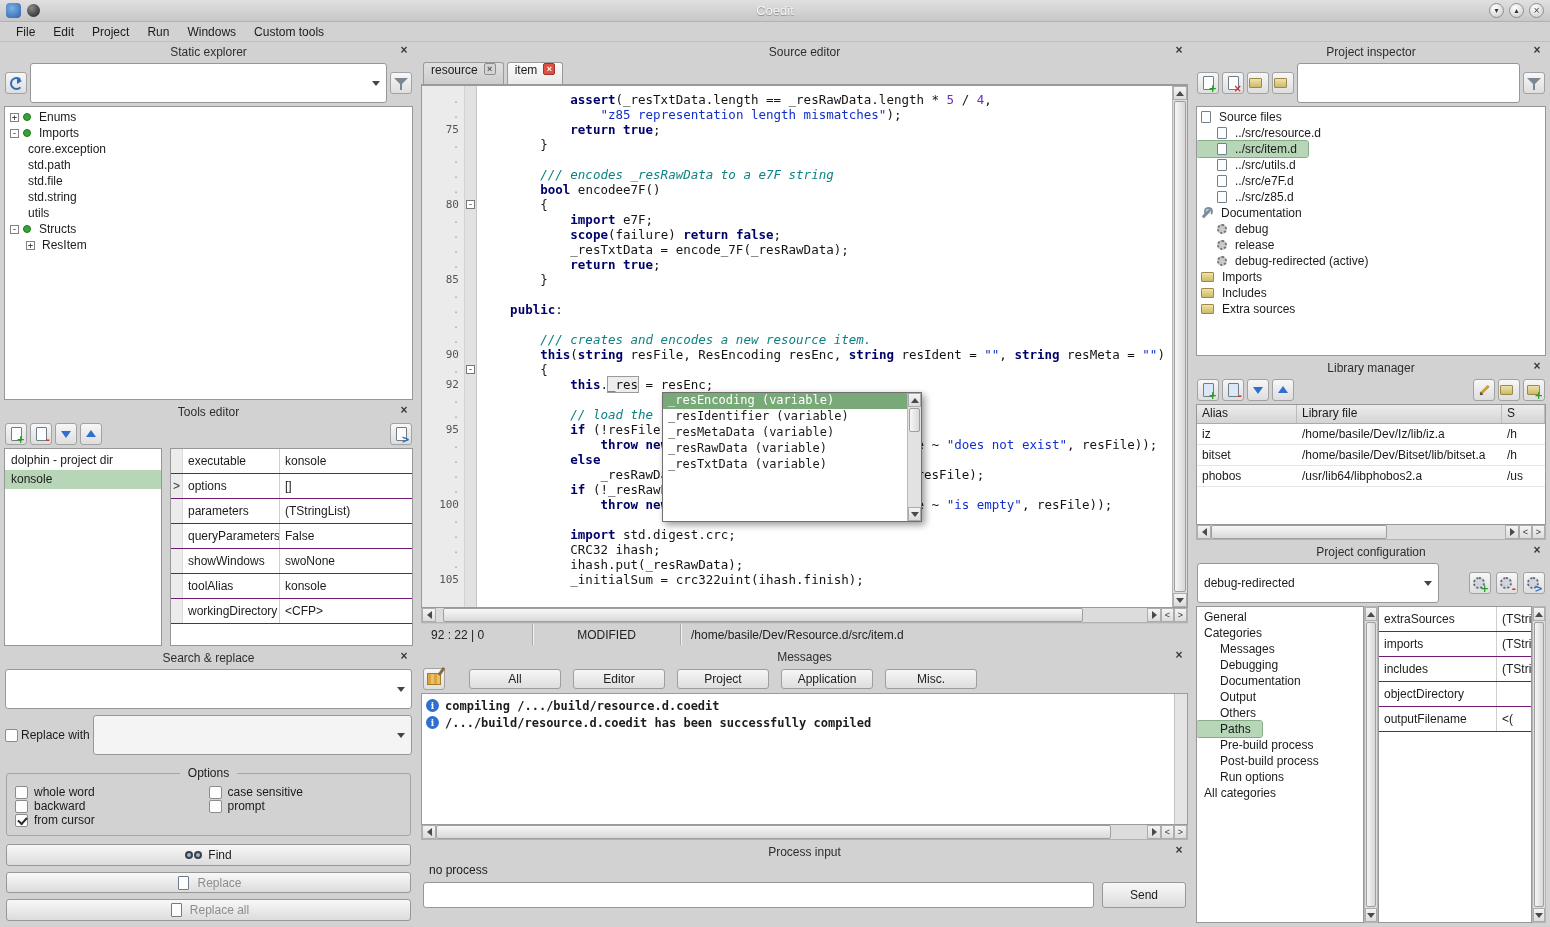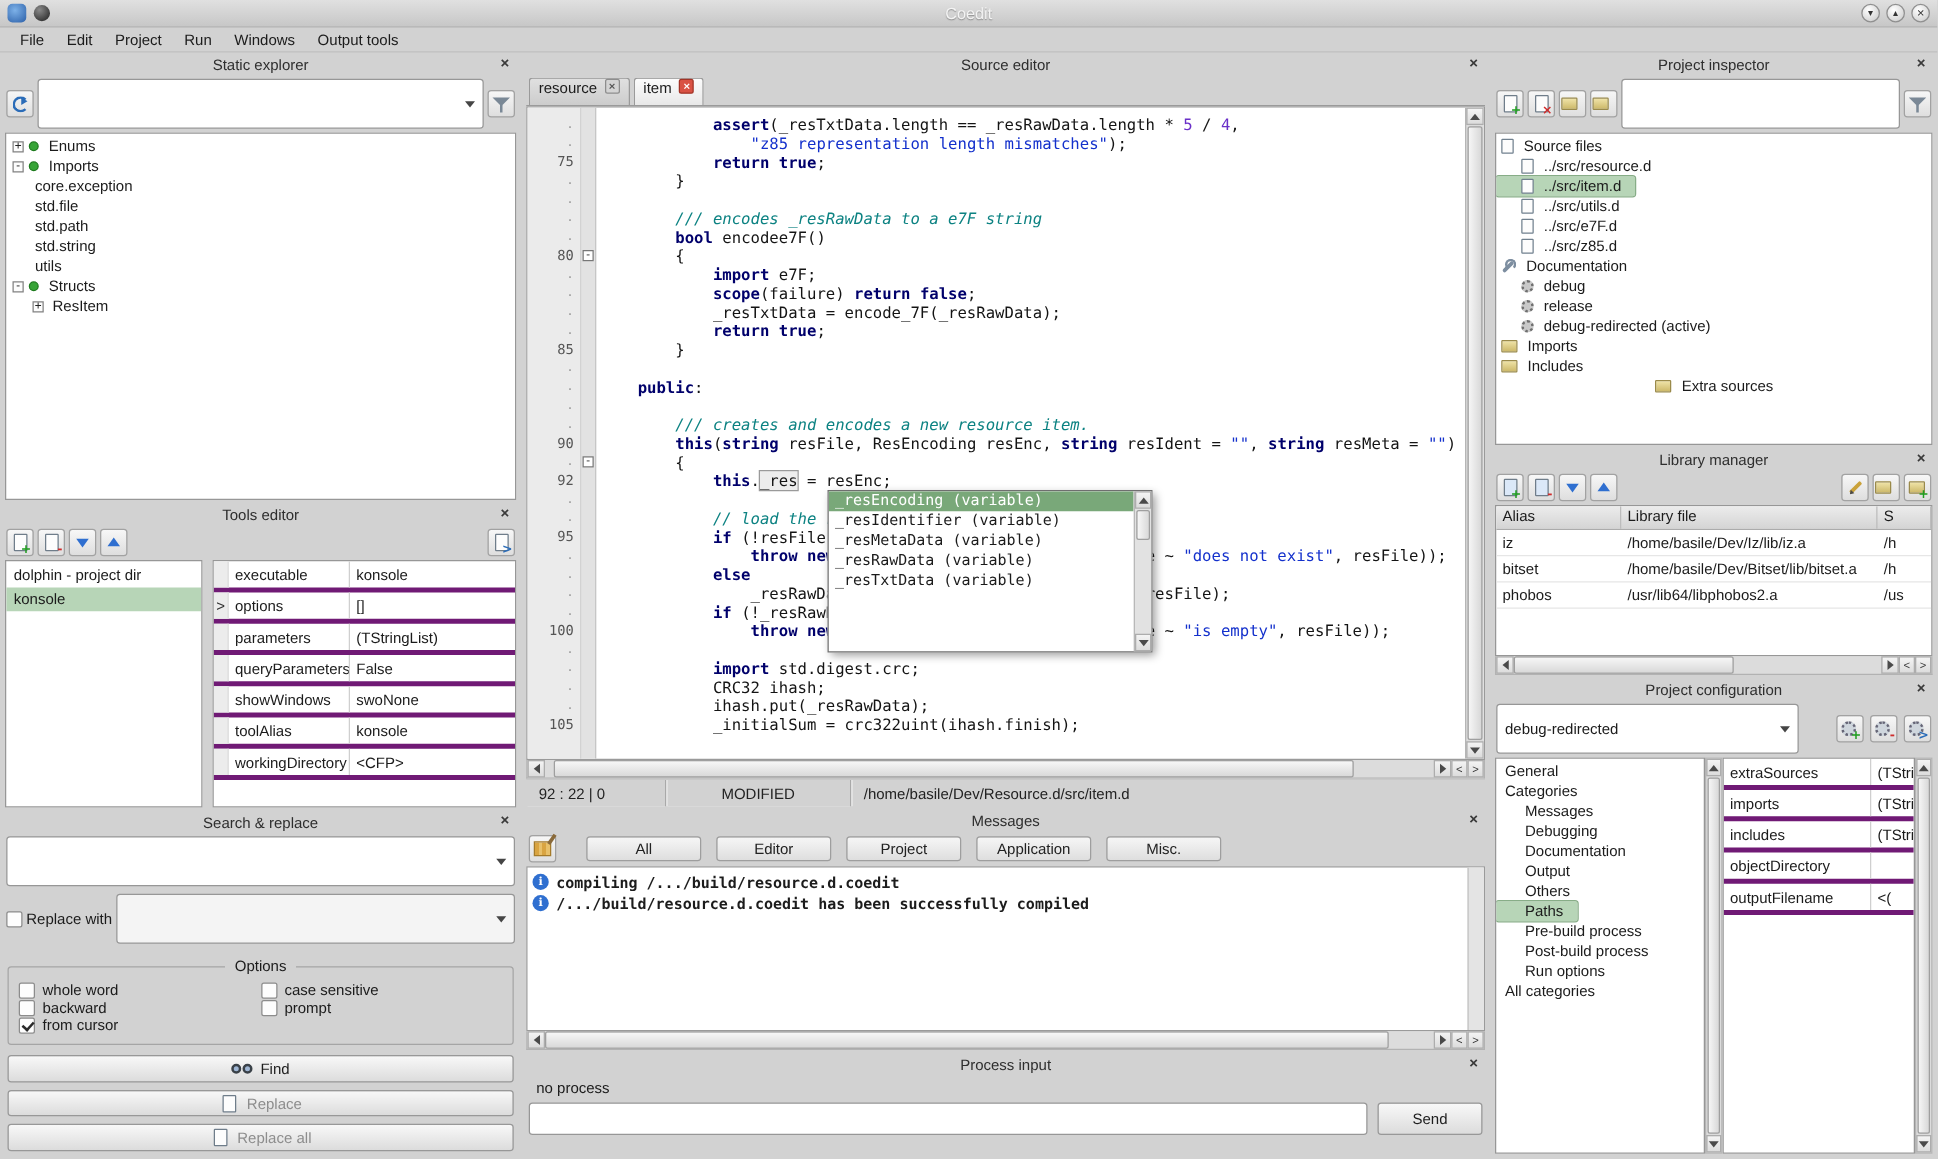"Output tools" div.menu-item { text: Output -> Custom }
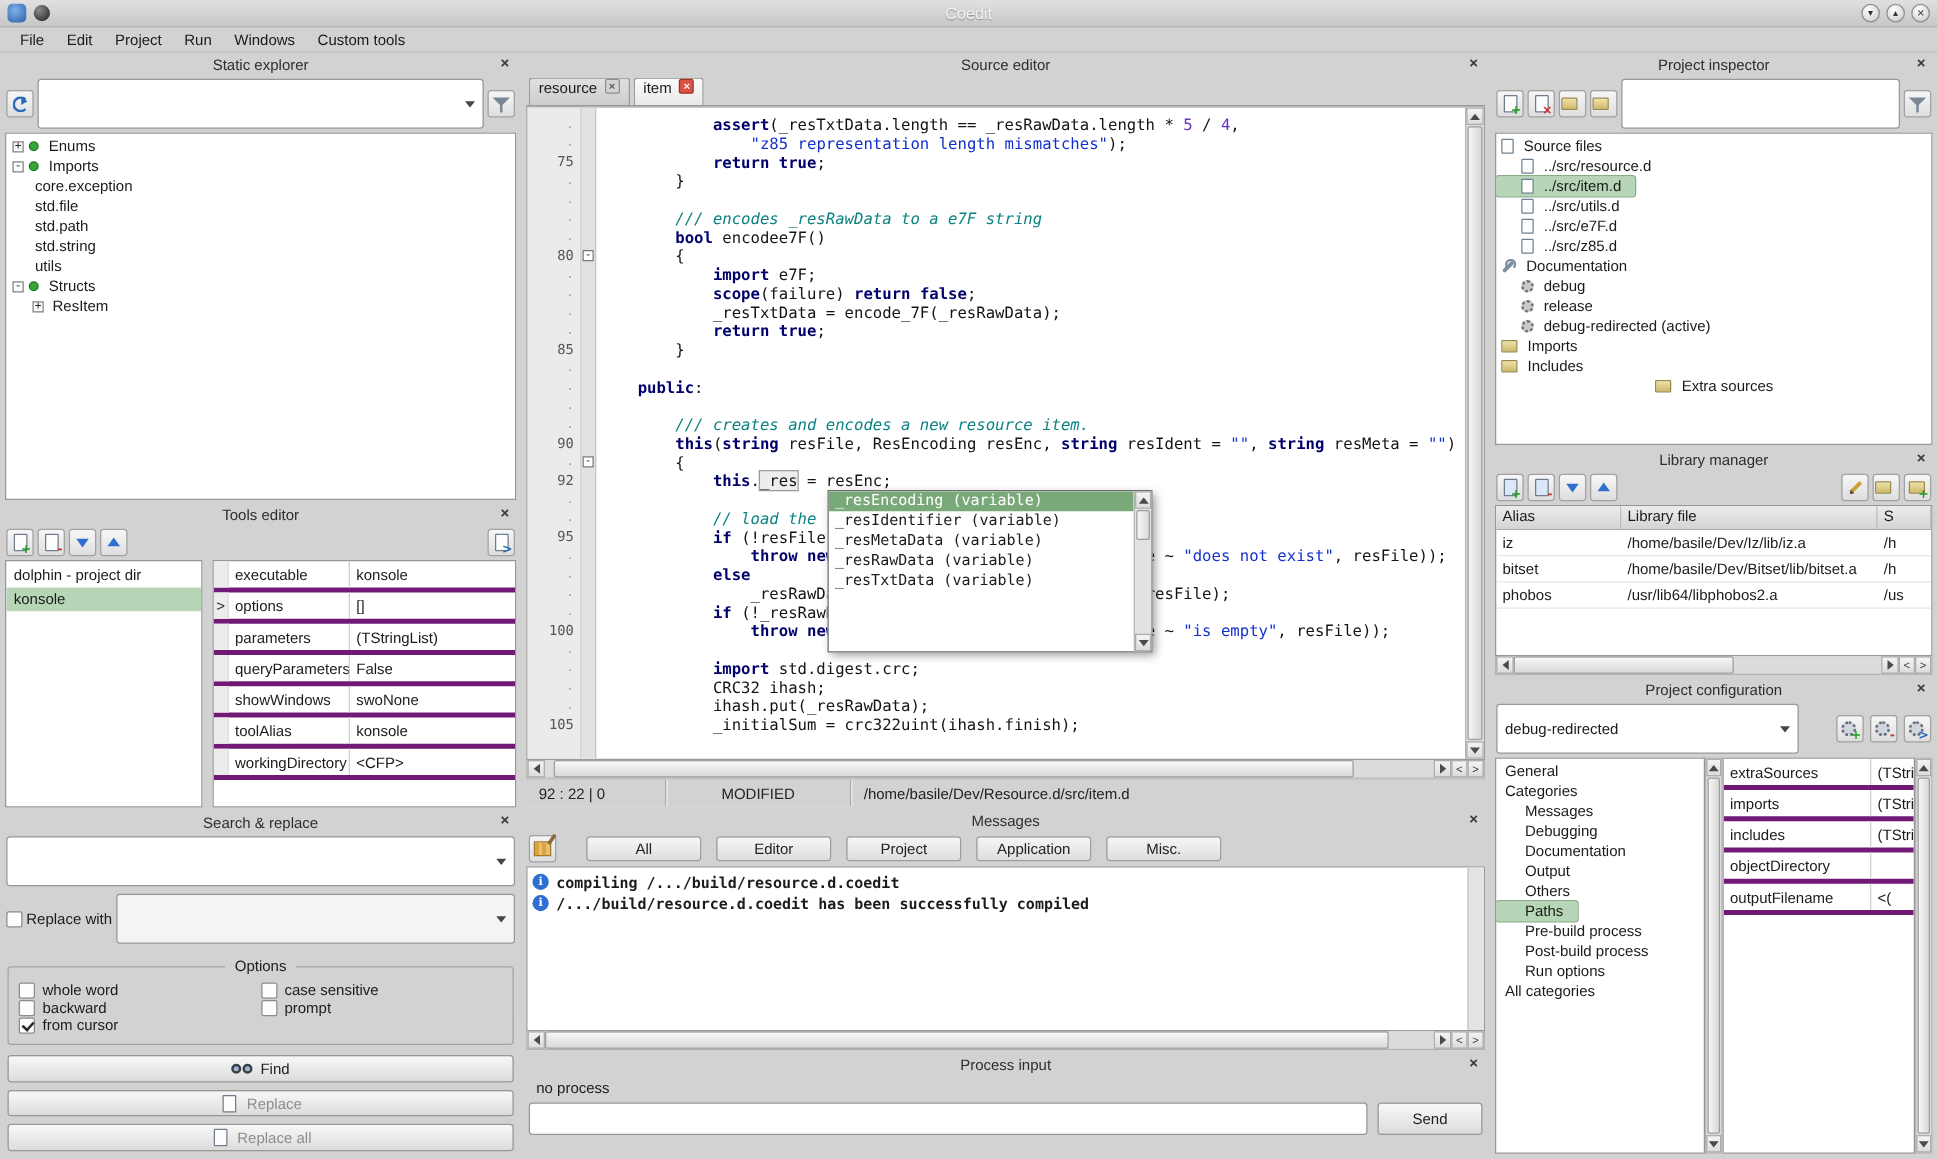"std.file" div.tree-row { order: before "std.path" -> after "std.path" }
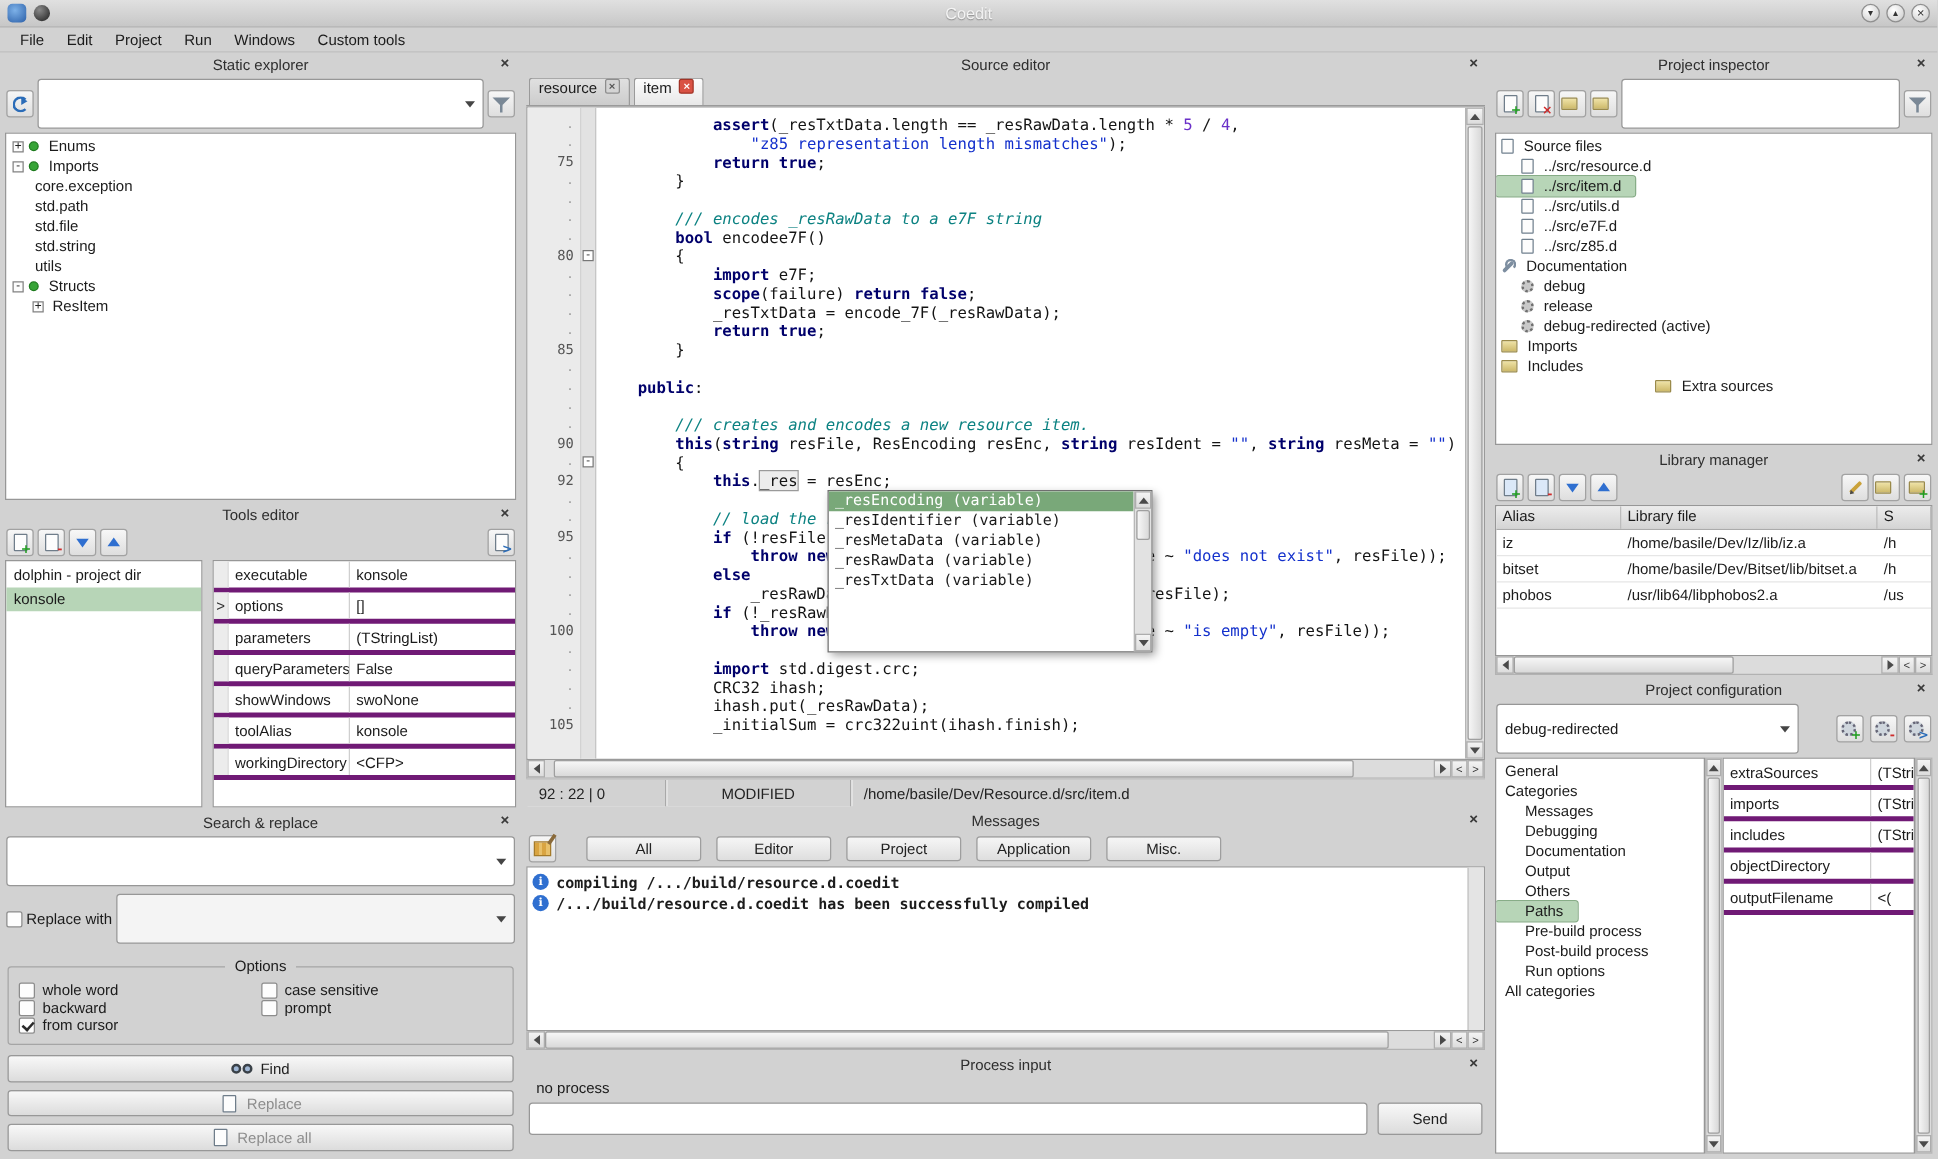"Extra sources" div.tree-row { justify-content: center -> none }
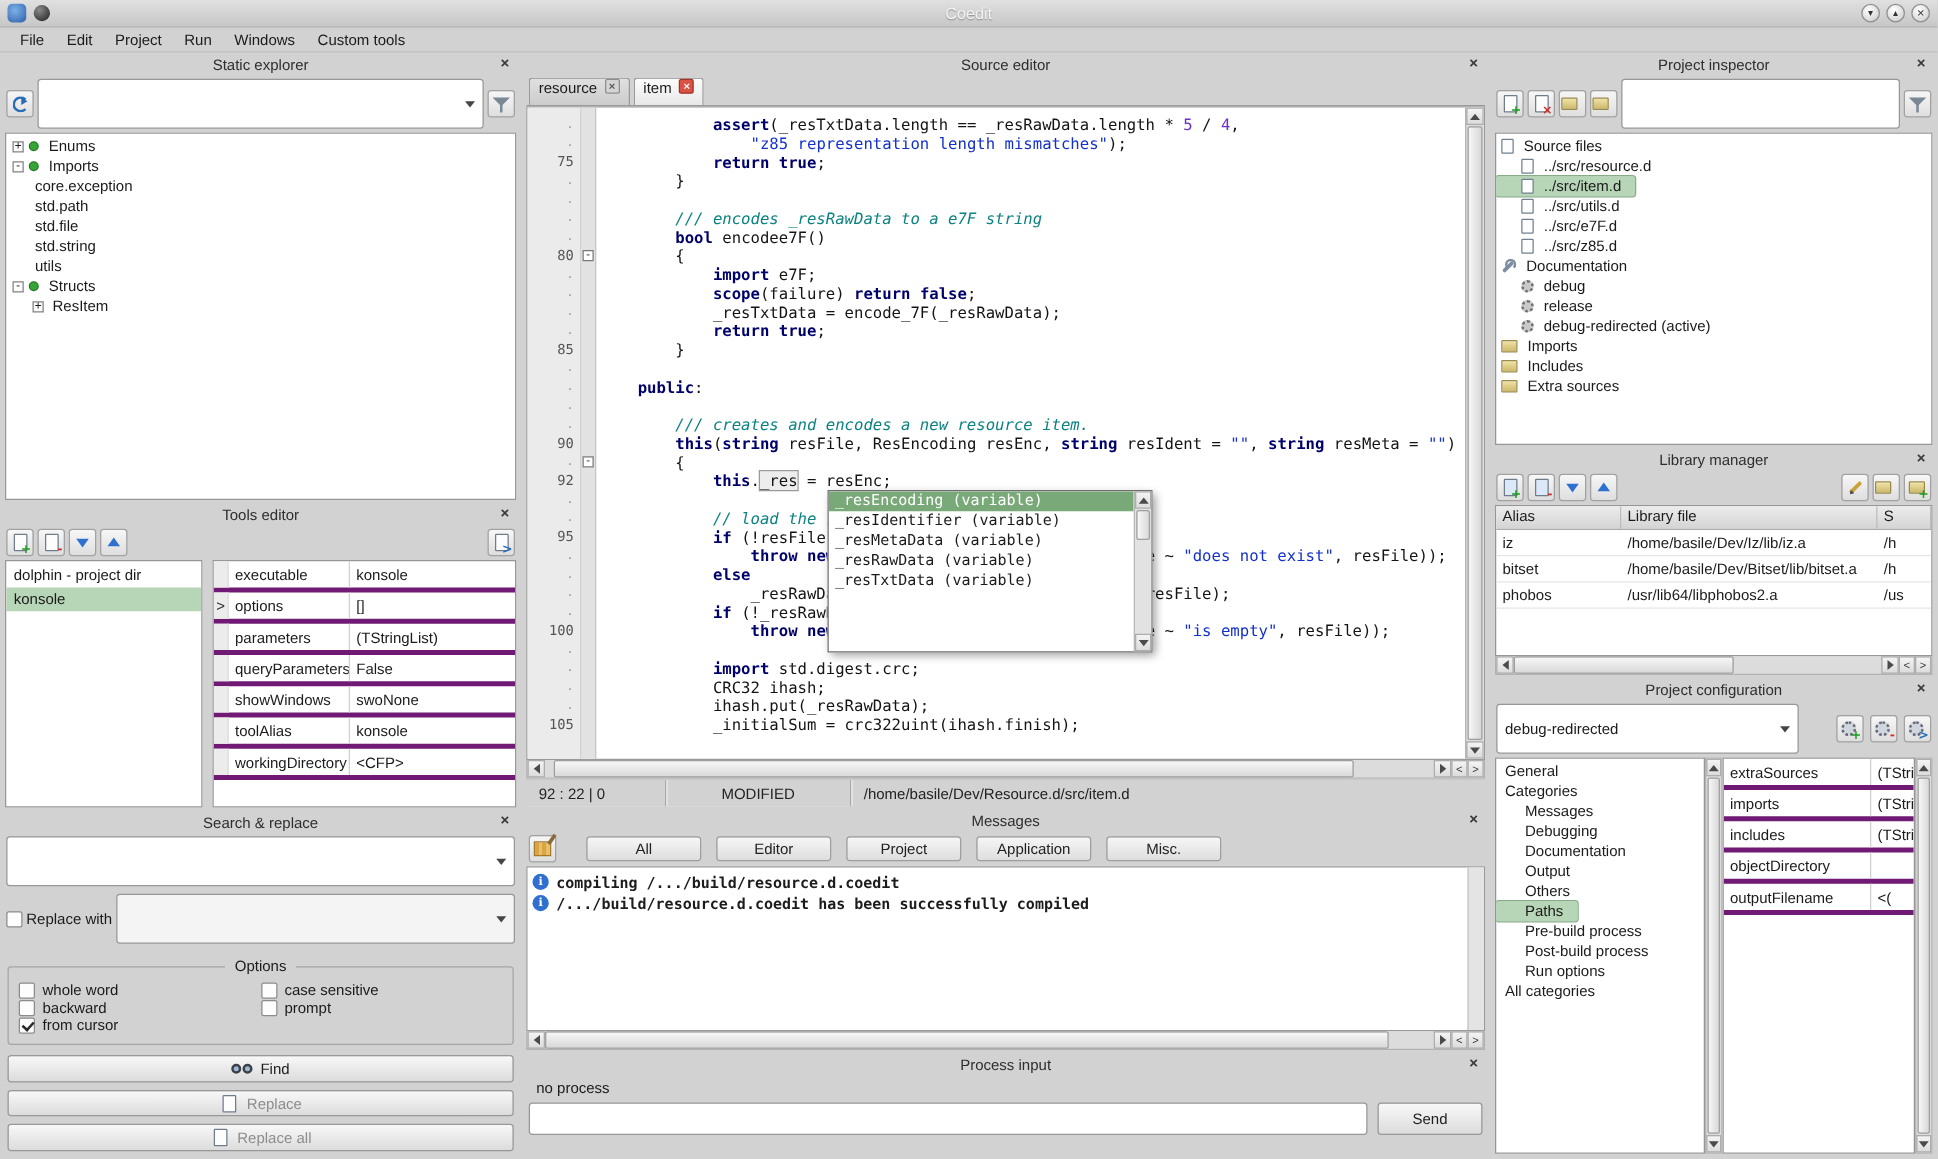"executable" .prop-row { border-bottom: 4px solid #701a75 -> 1px solid #701a75 }
